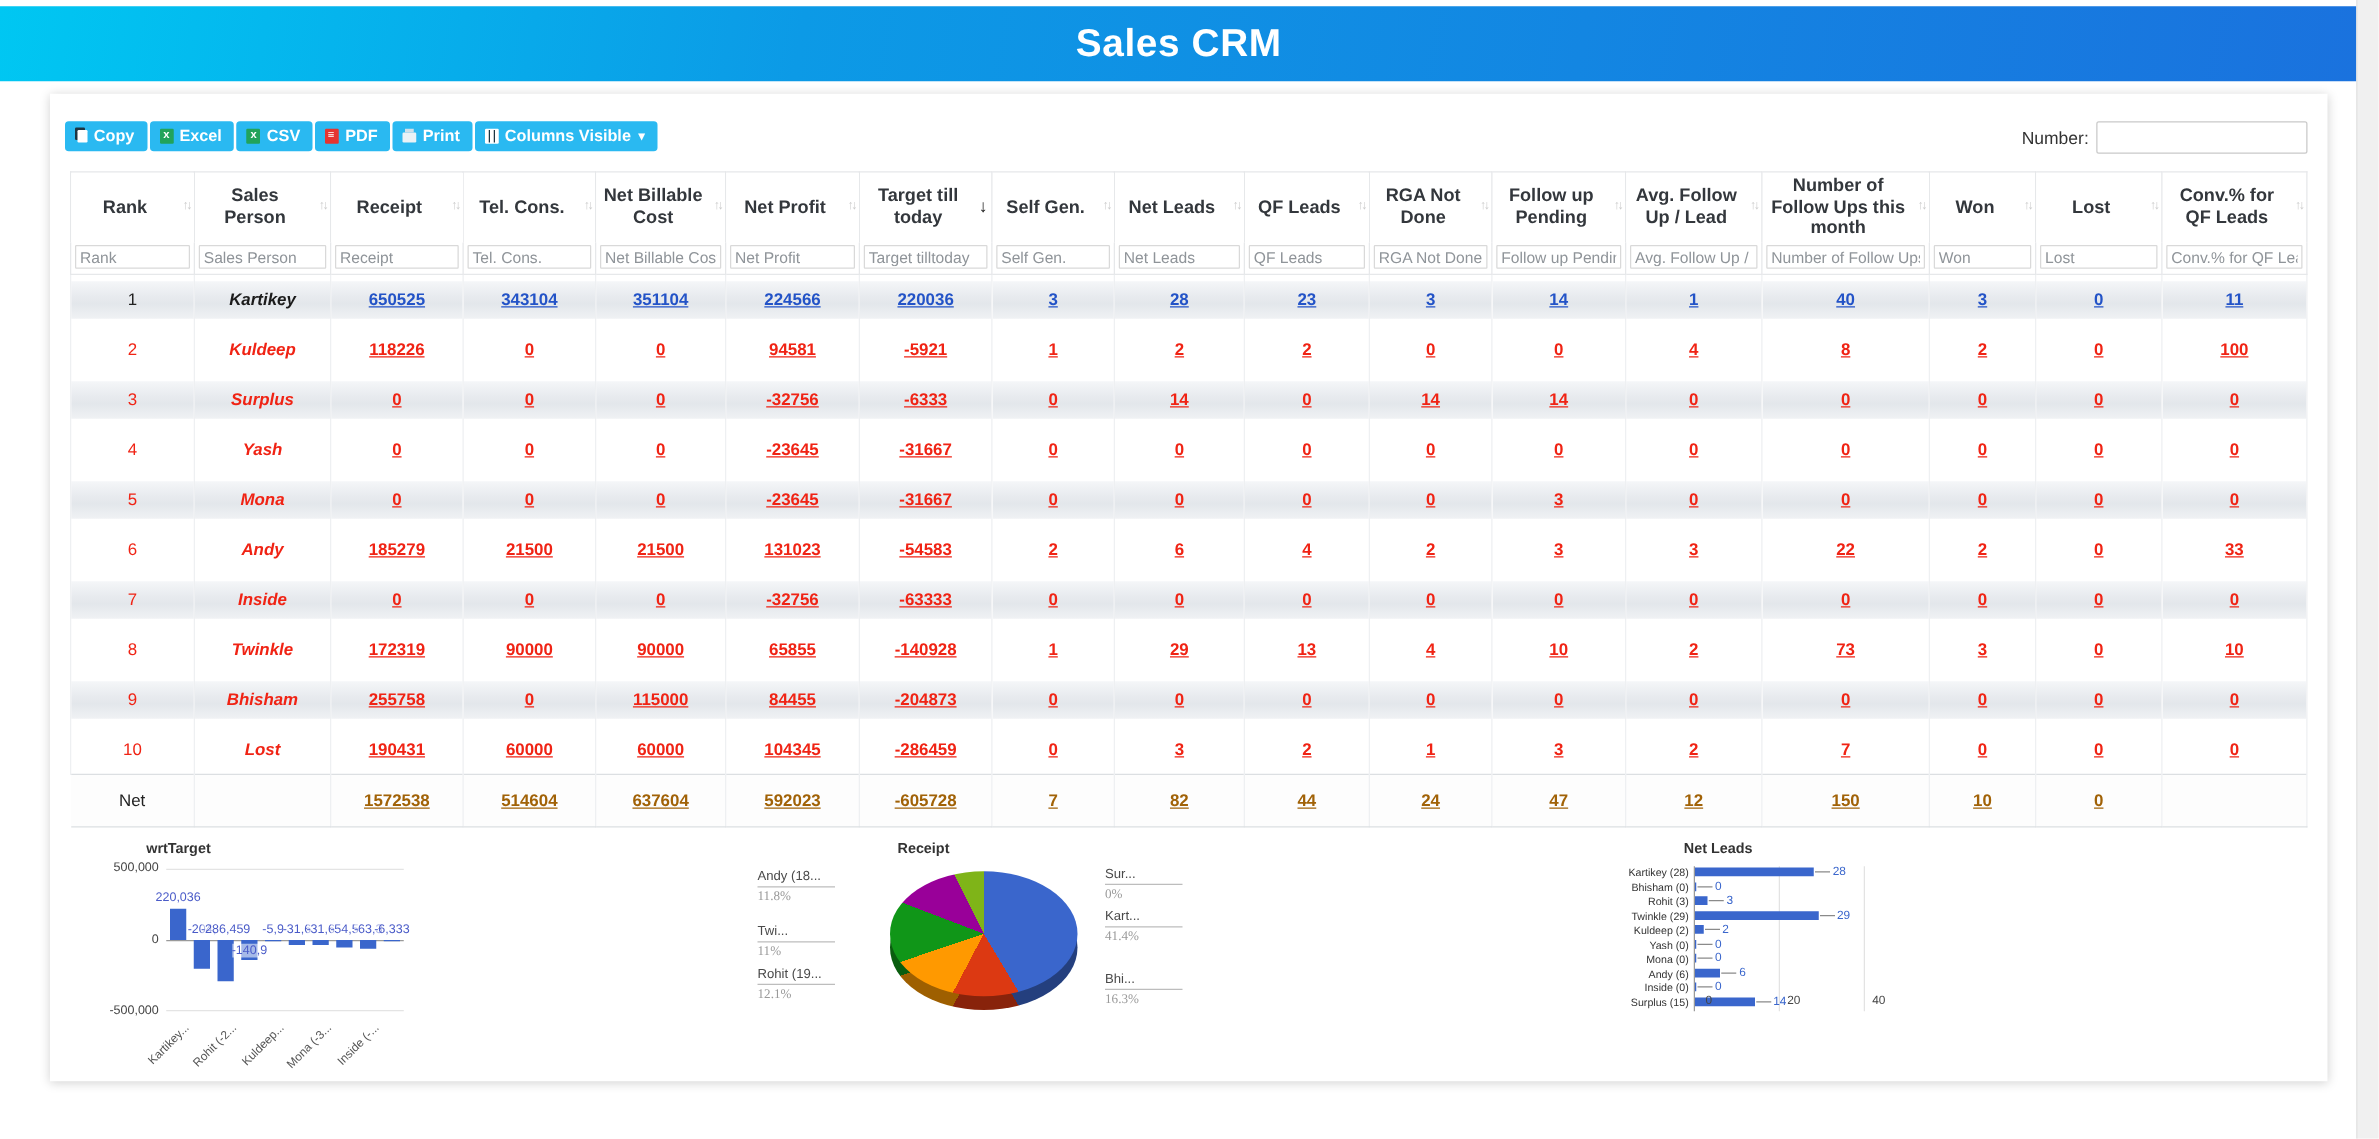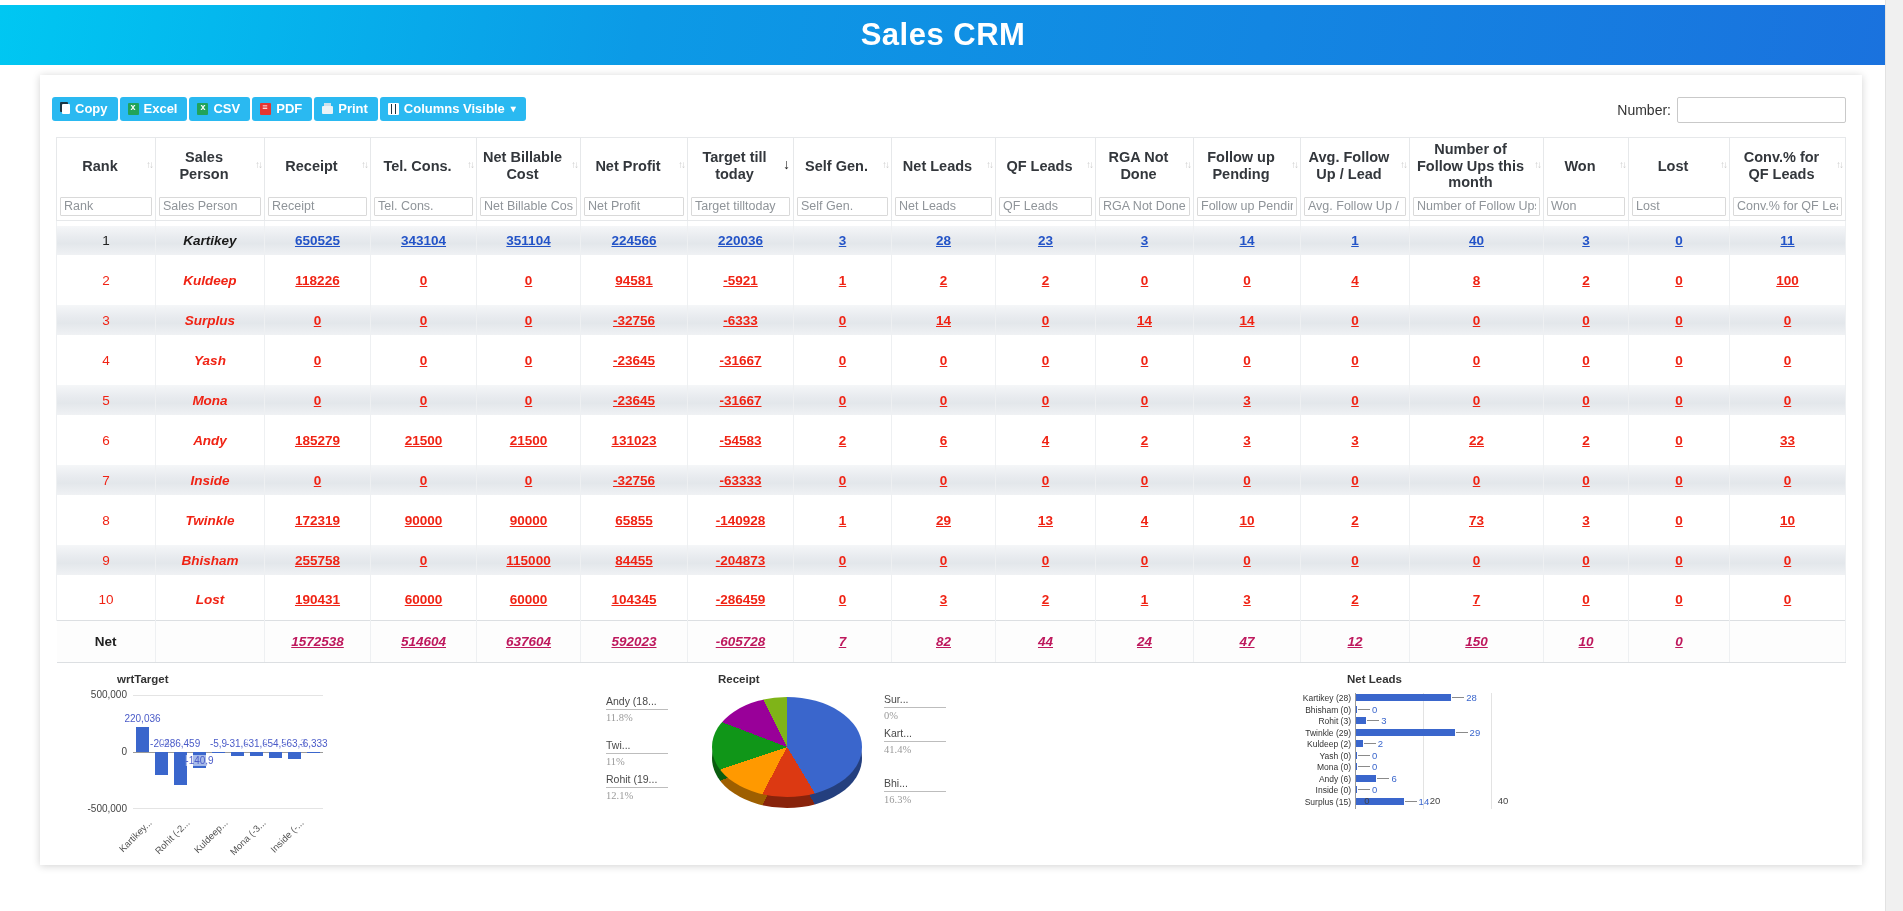"Net" .crm tfoot .netlbl { font-weight: bold -> normal }
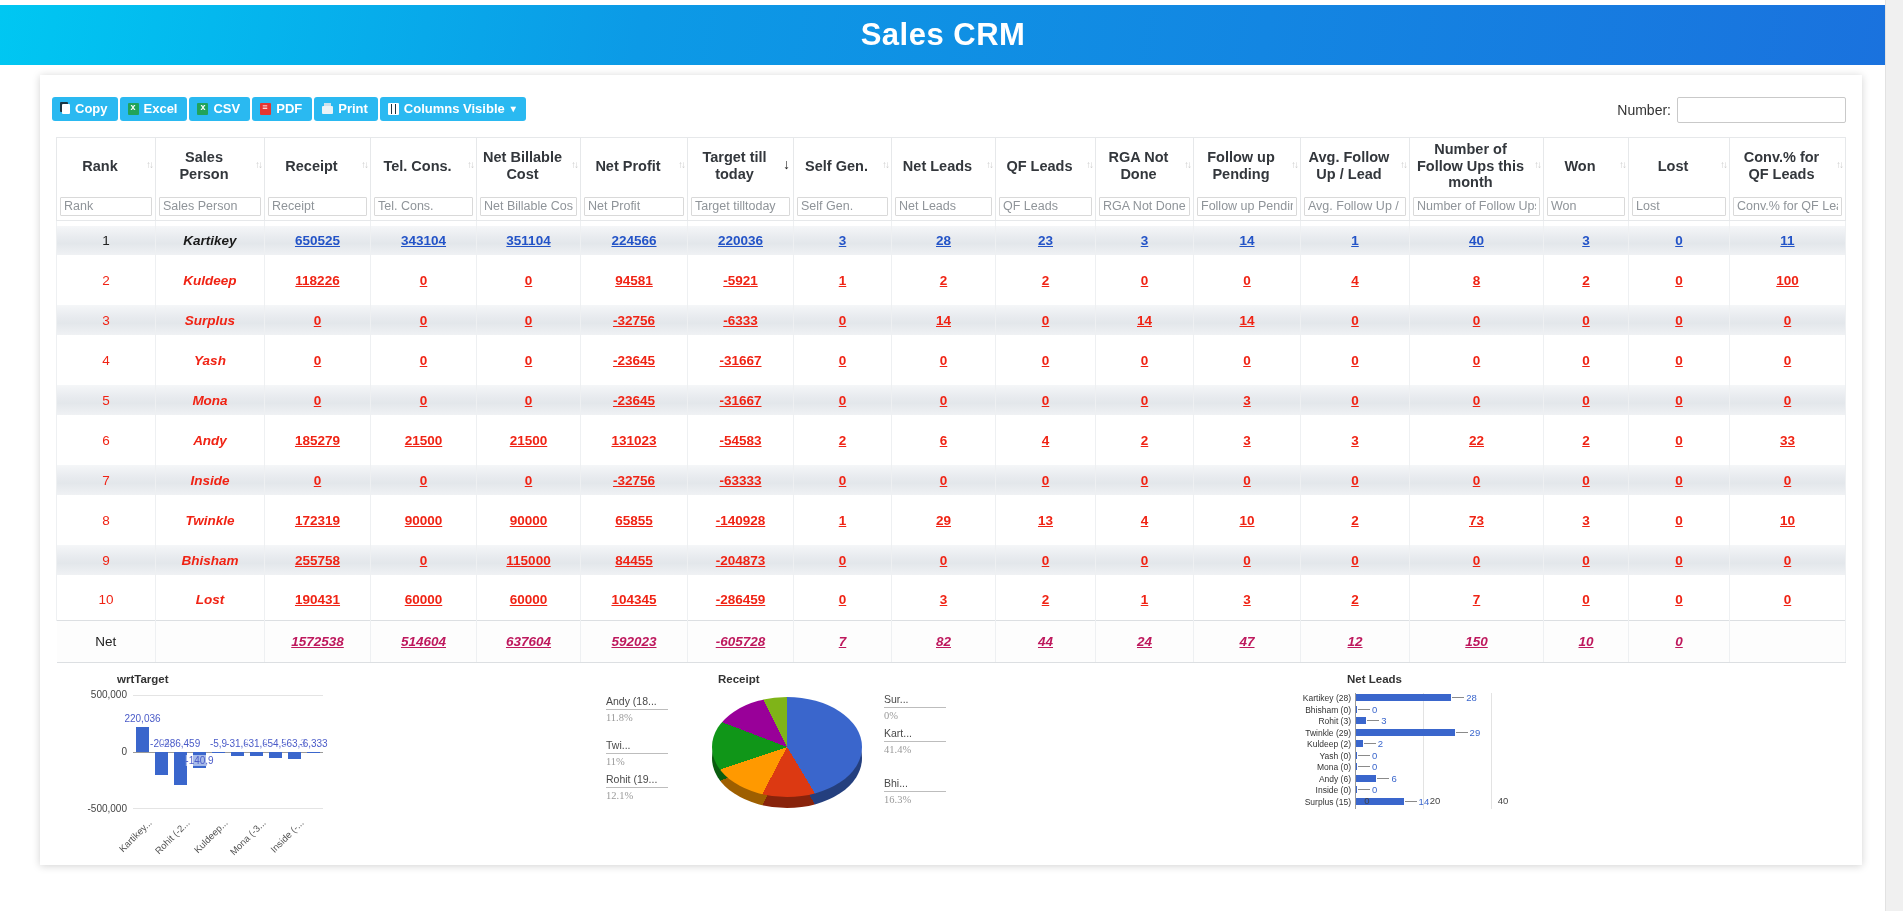"1572538" .crm tfoot a { color: #be185d -> #a16207; font-style: italic -> none }
